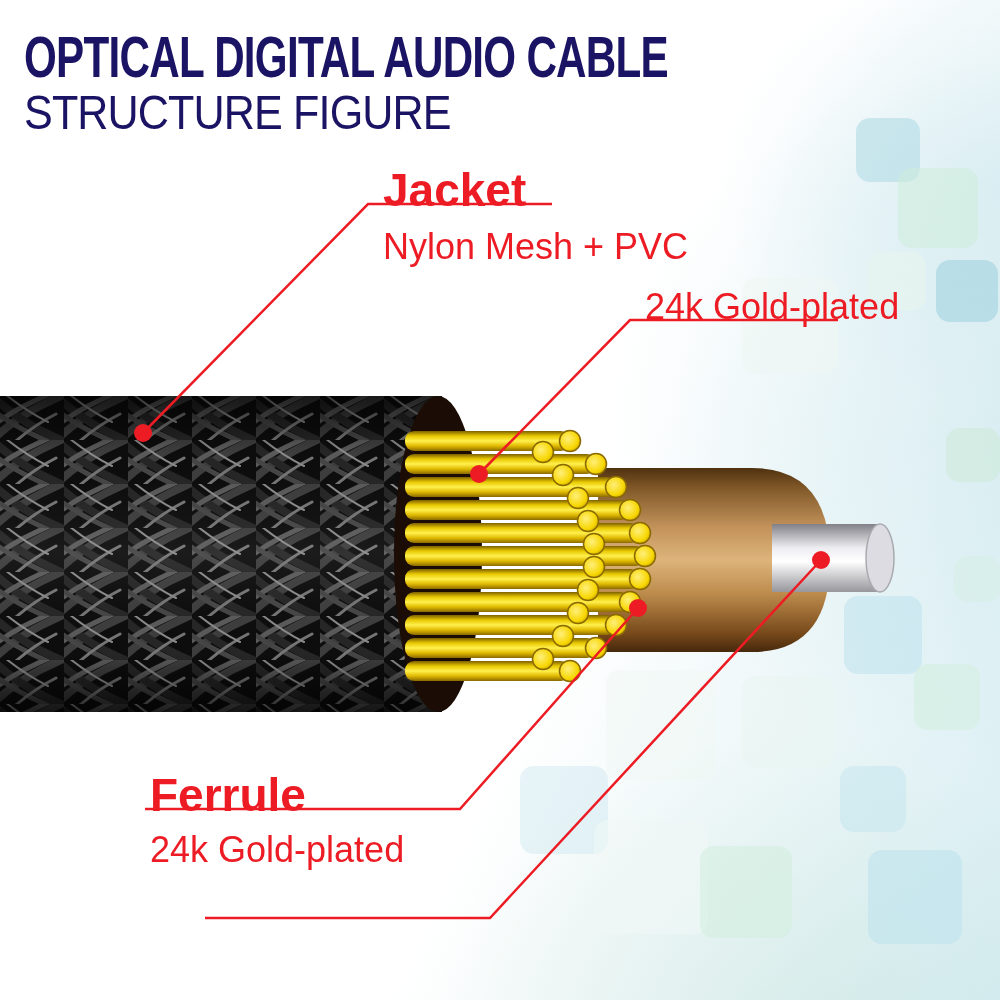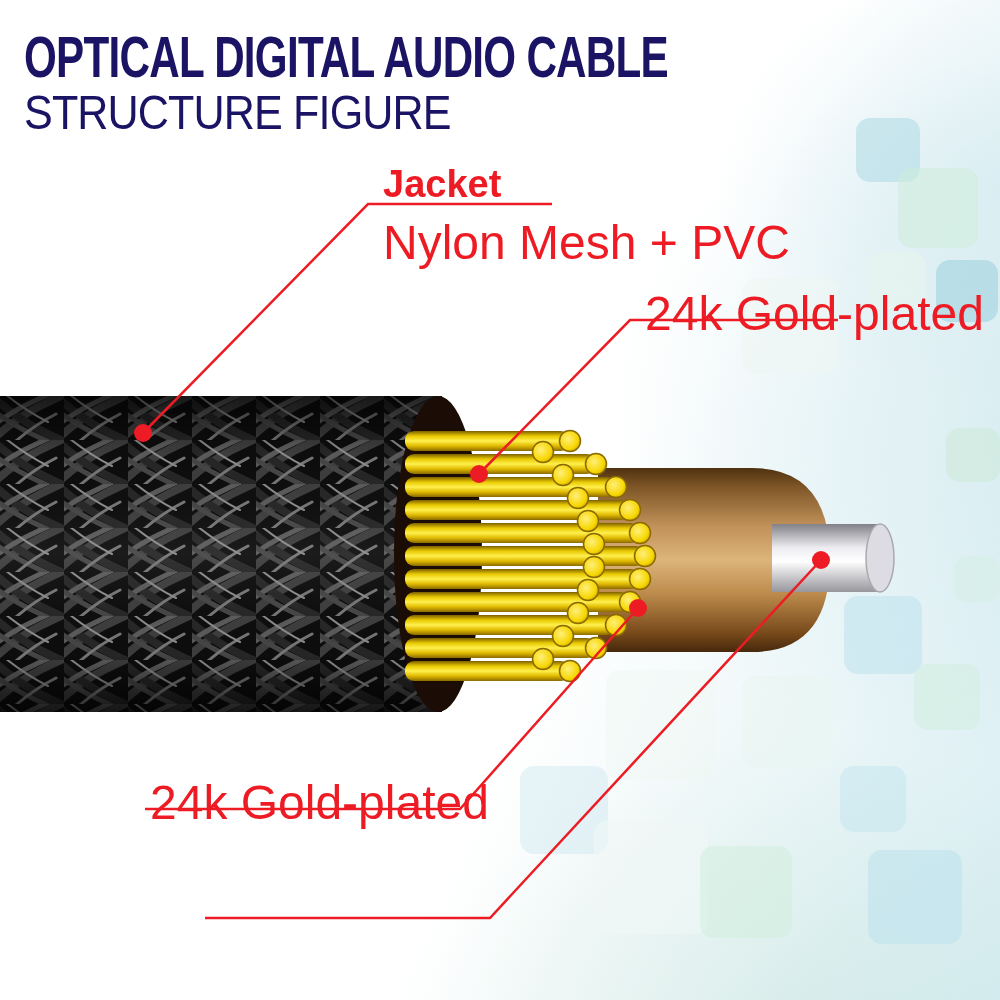"Jacket" .callout .lbl { font-size: 38px -> 46px }
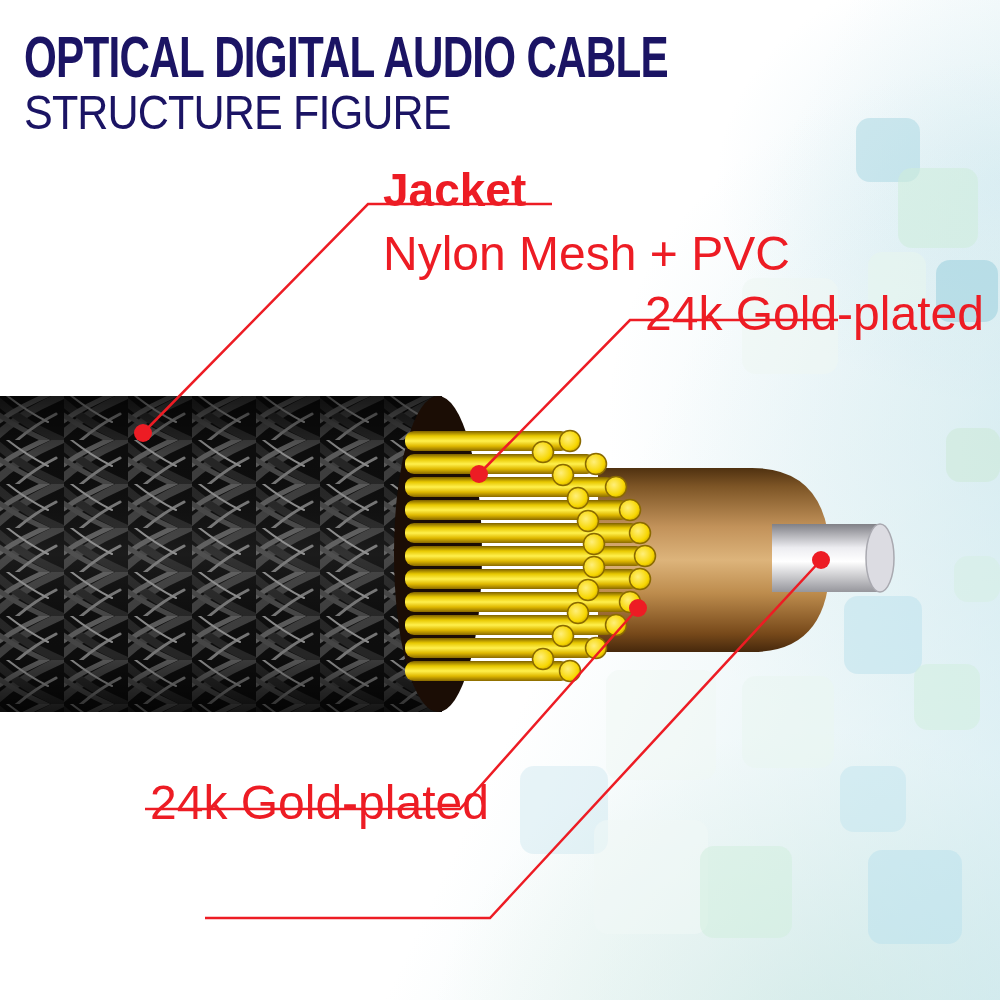"Nylon Mesh + PVC" .callout .dsc { font-size: 48px -> 36px }
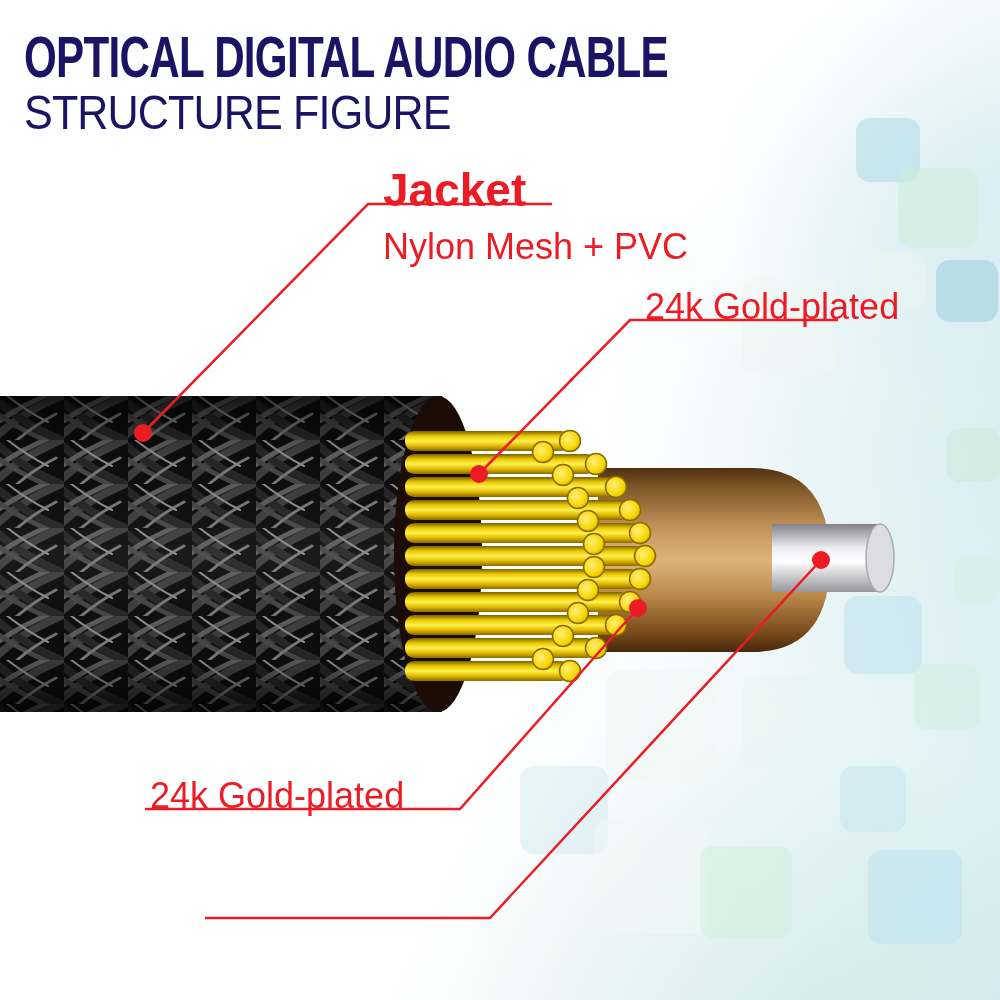"Ferrule" div.lbl { html: none -> <div>Ferrule</div> }
